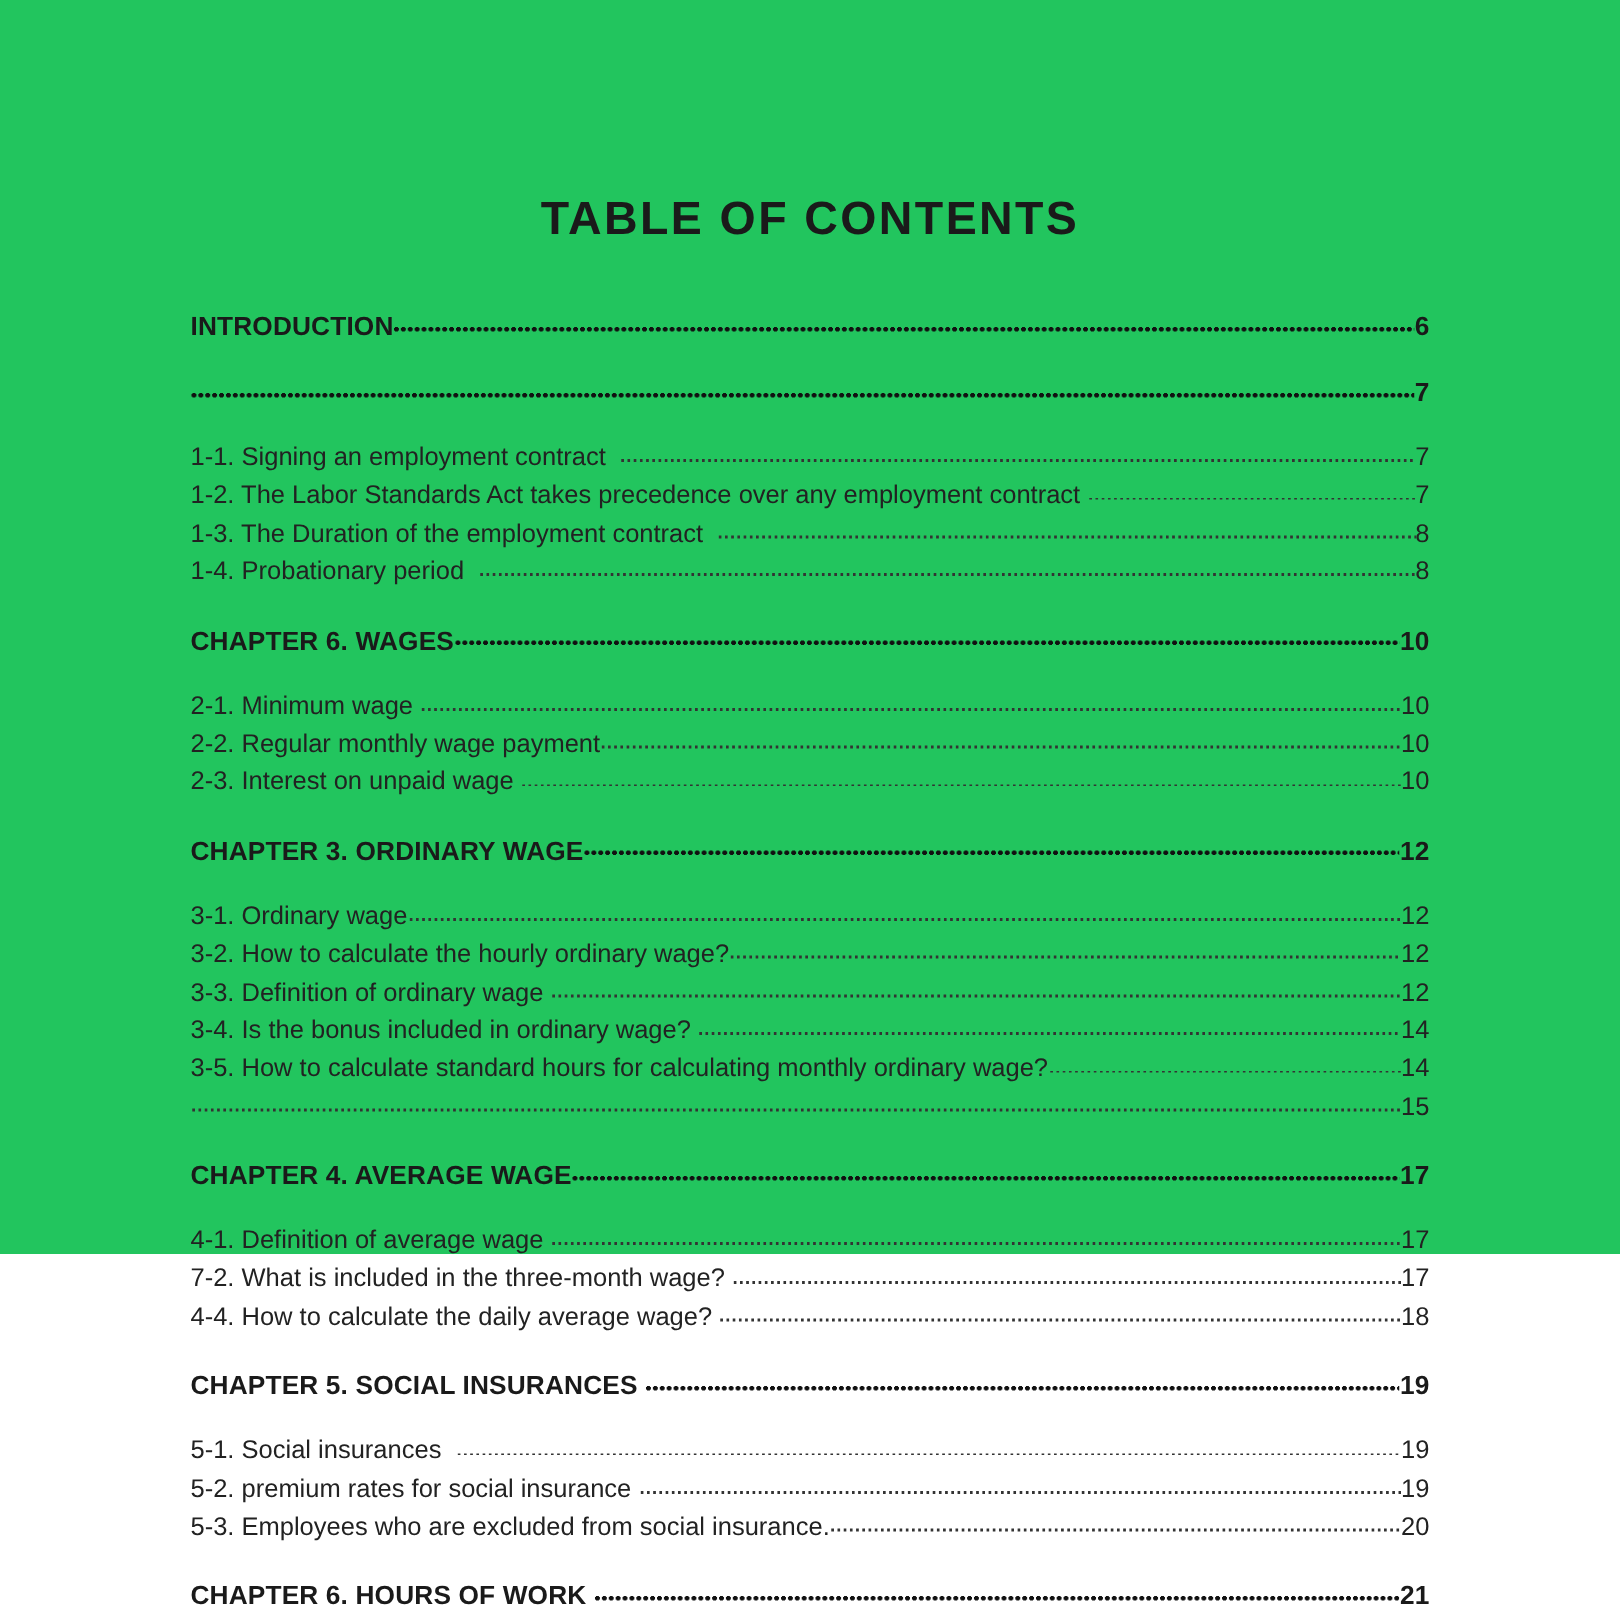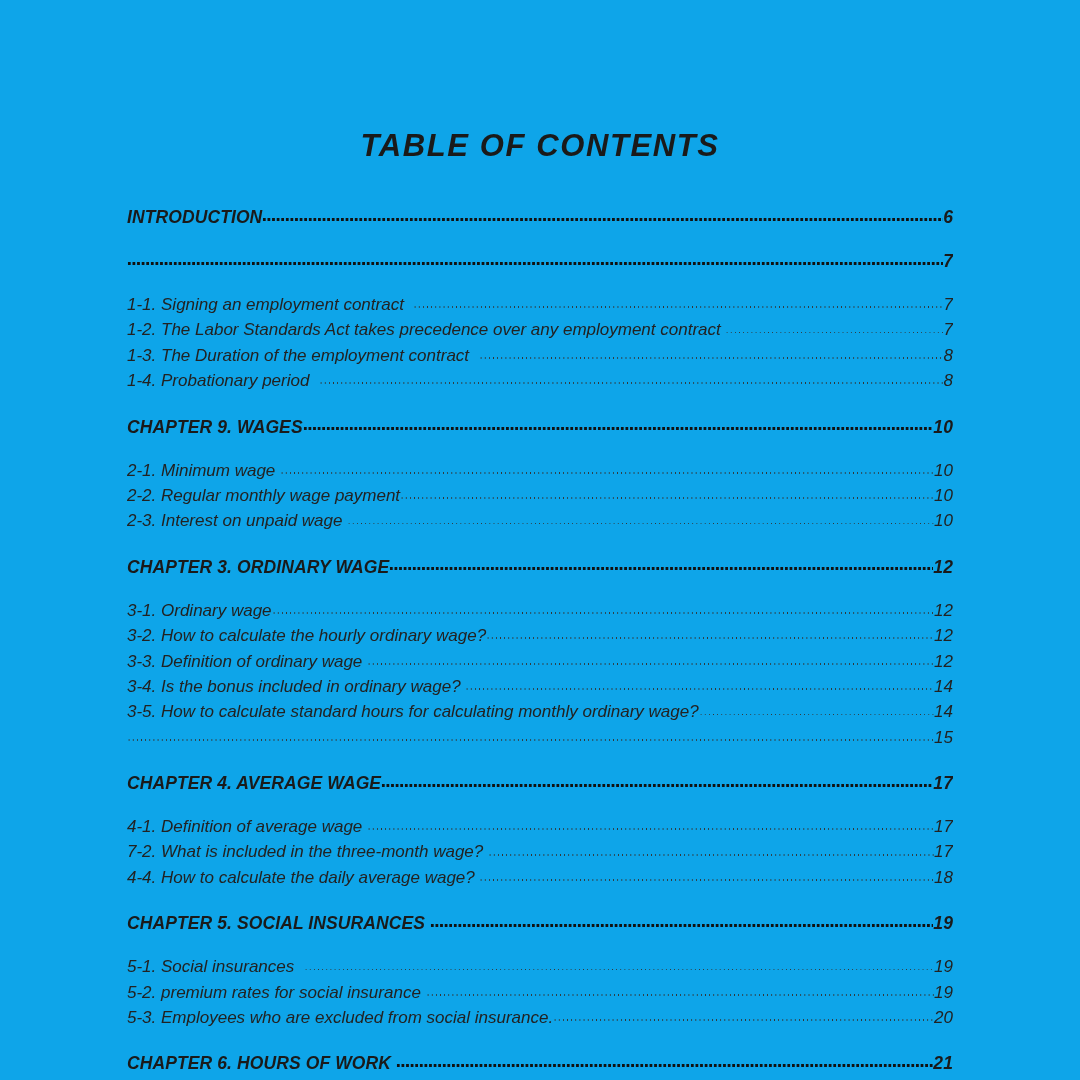"TABLE OF CONTENTS" .page { background: #0ea5e9 -> #22c55e; font-style: italic -> none; height: 1080px -> 836px }
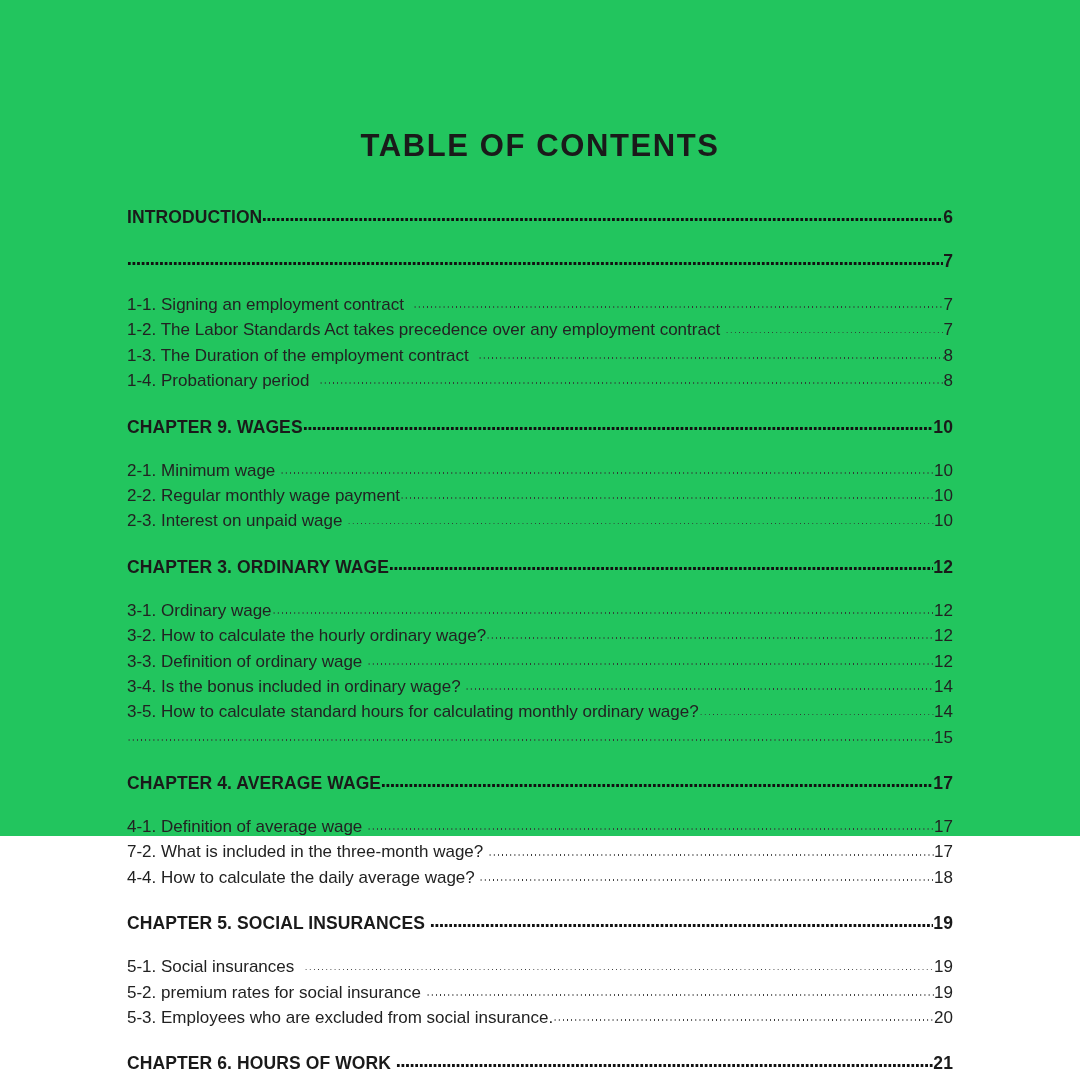"CHAPTER 9. WAGES" span.label { text: 9 -> 6 }
